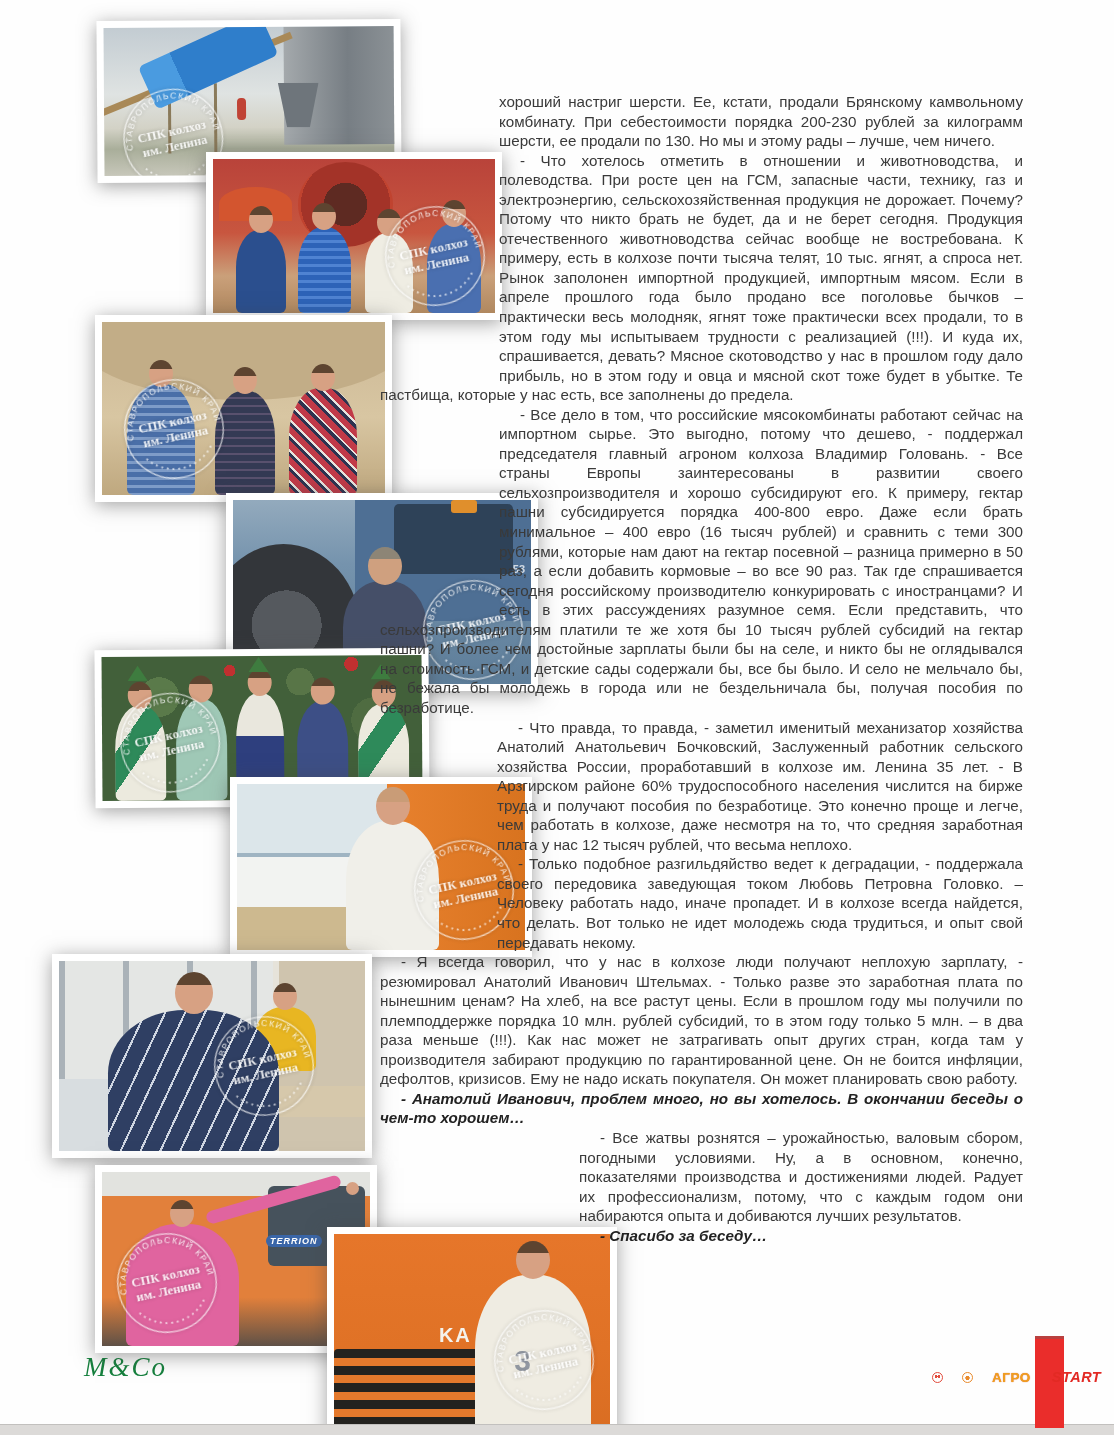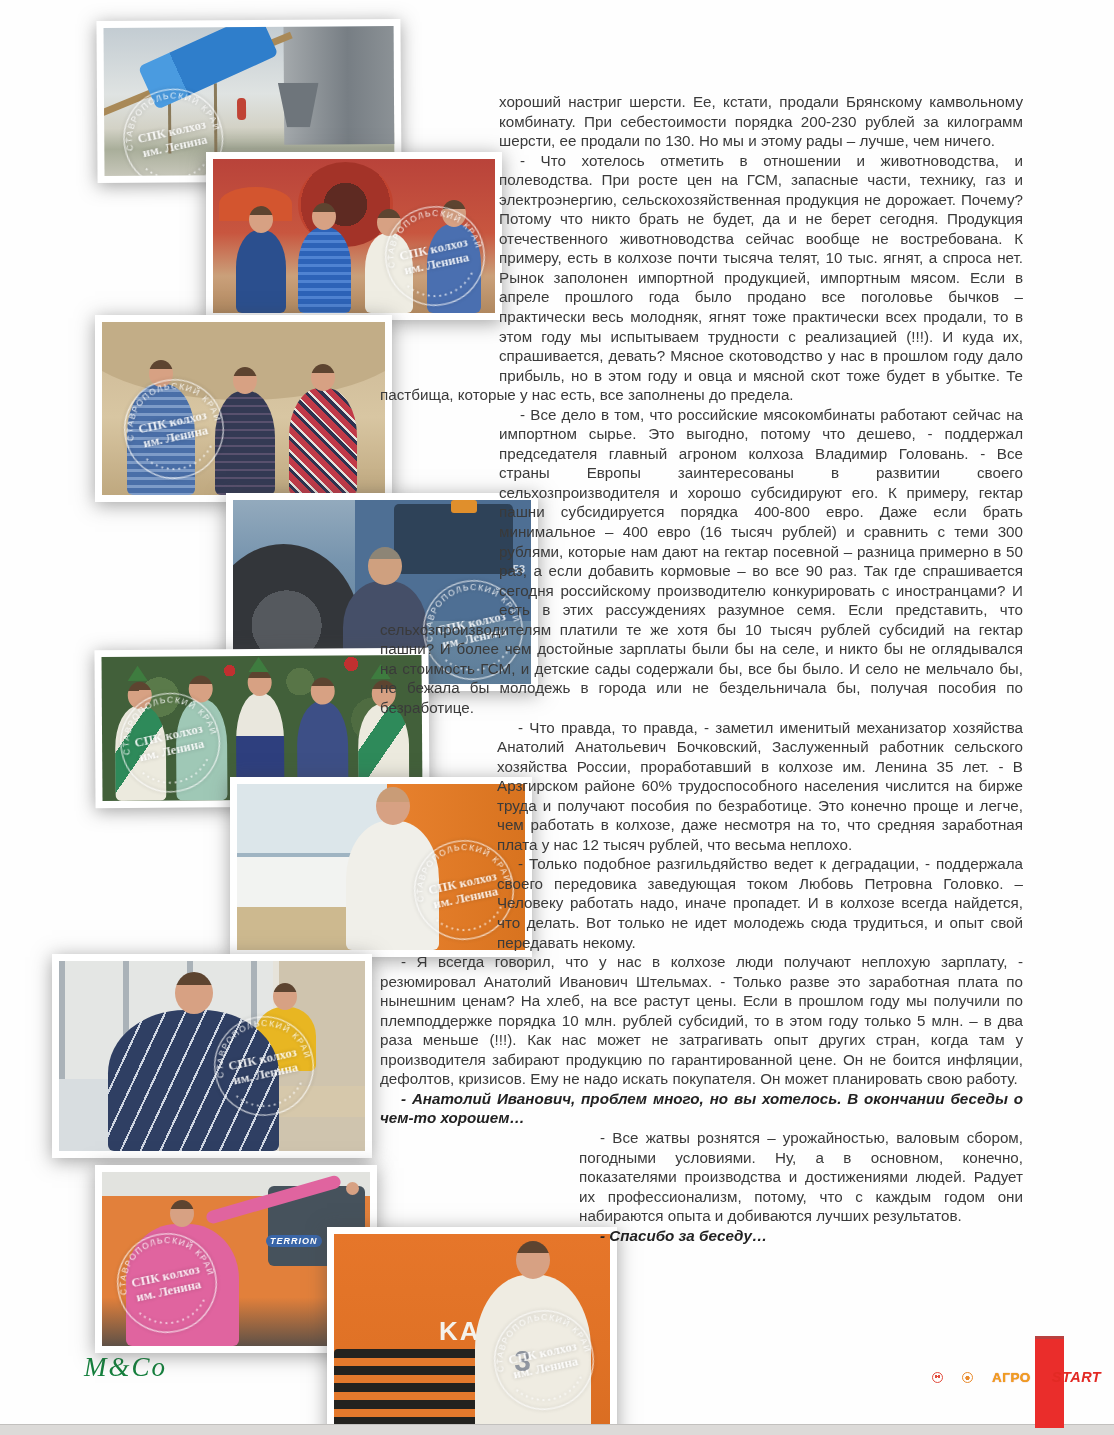"KA" .s9-ka { font-size: 26px -> 20px }
